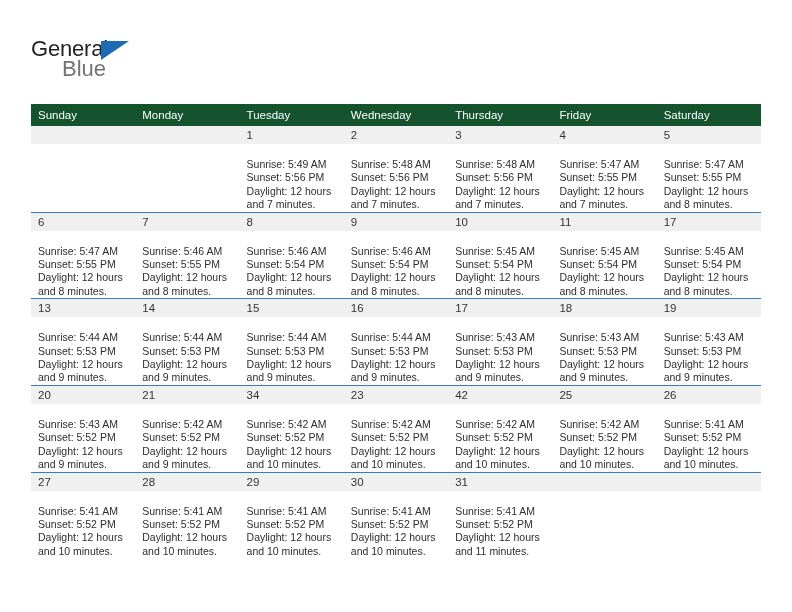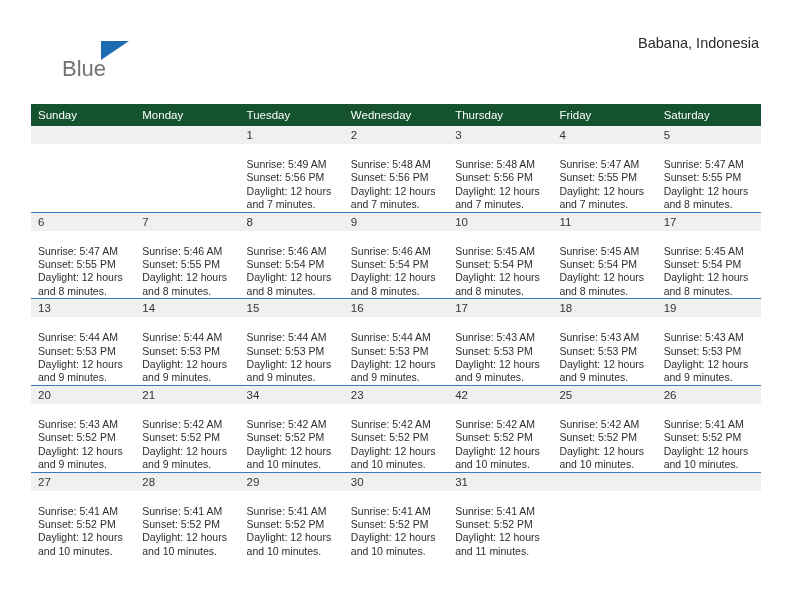"General" span.logo-general { html: none -> <span>General</span> }
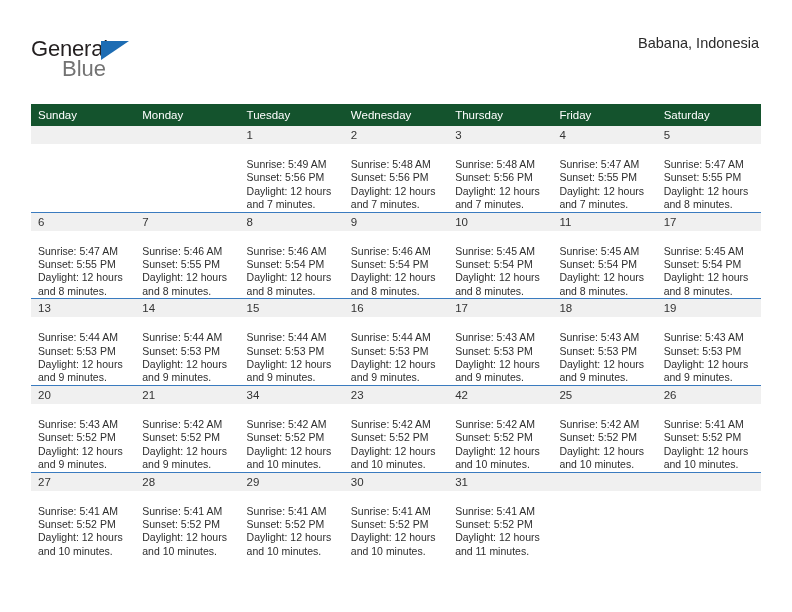"Babana, Indonesia" div.location { html: <div>Babana, Indonesia</div> -> none }
